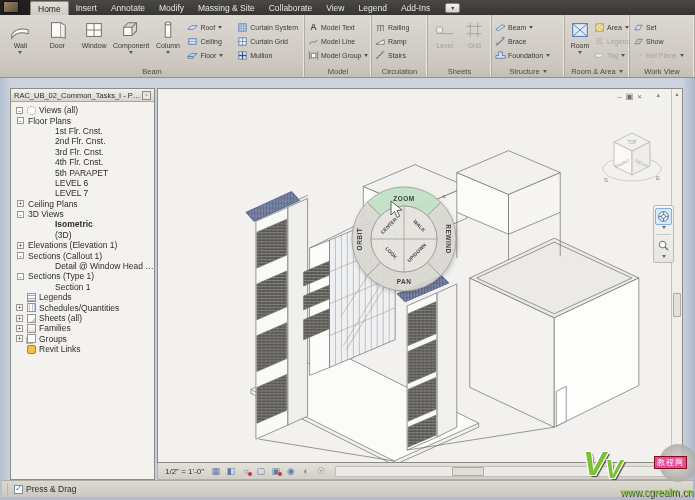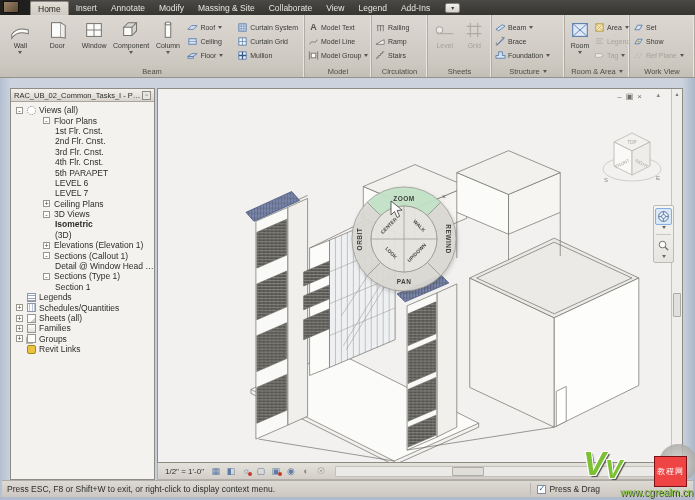"Floor Plans" .trow.lv1 { padding-left: 32px -> 6px }
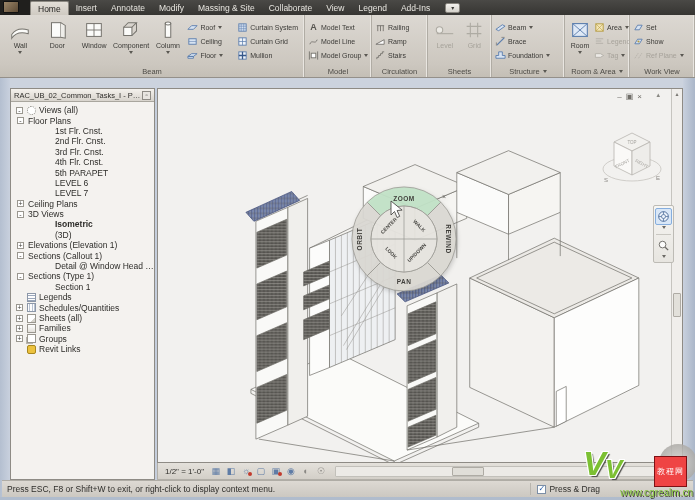"教程网" .wm .badge { background: #ef4444 -> #ec4899; padding: 10px 2px -> 1px 2px }
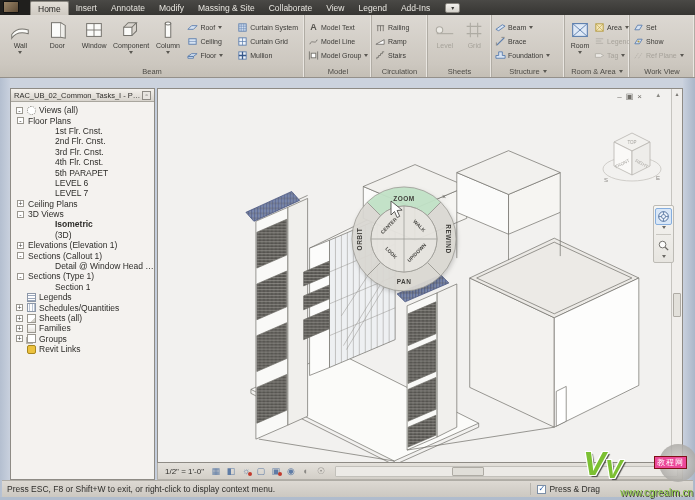"Press ESC, F8 or Shift+W" span.statusmsg { html: <span>Press ESC, F8 or Shift+W to exit, or right-click to display context menu.</span> -> none }
